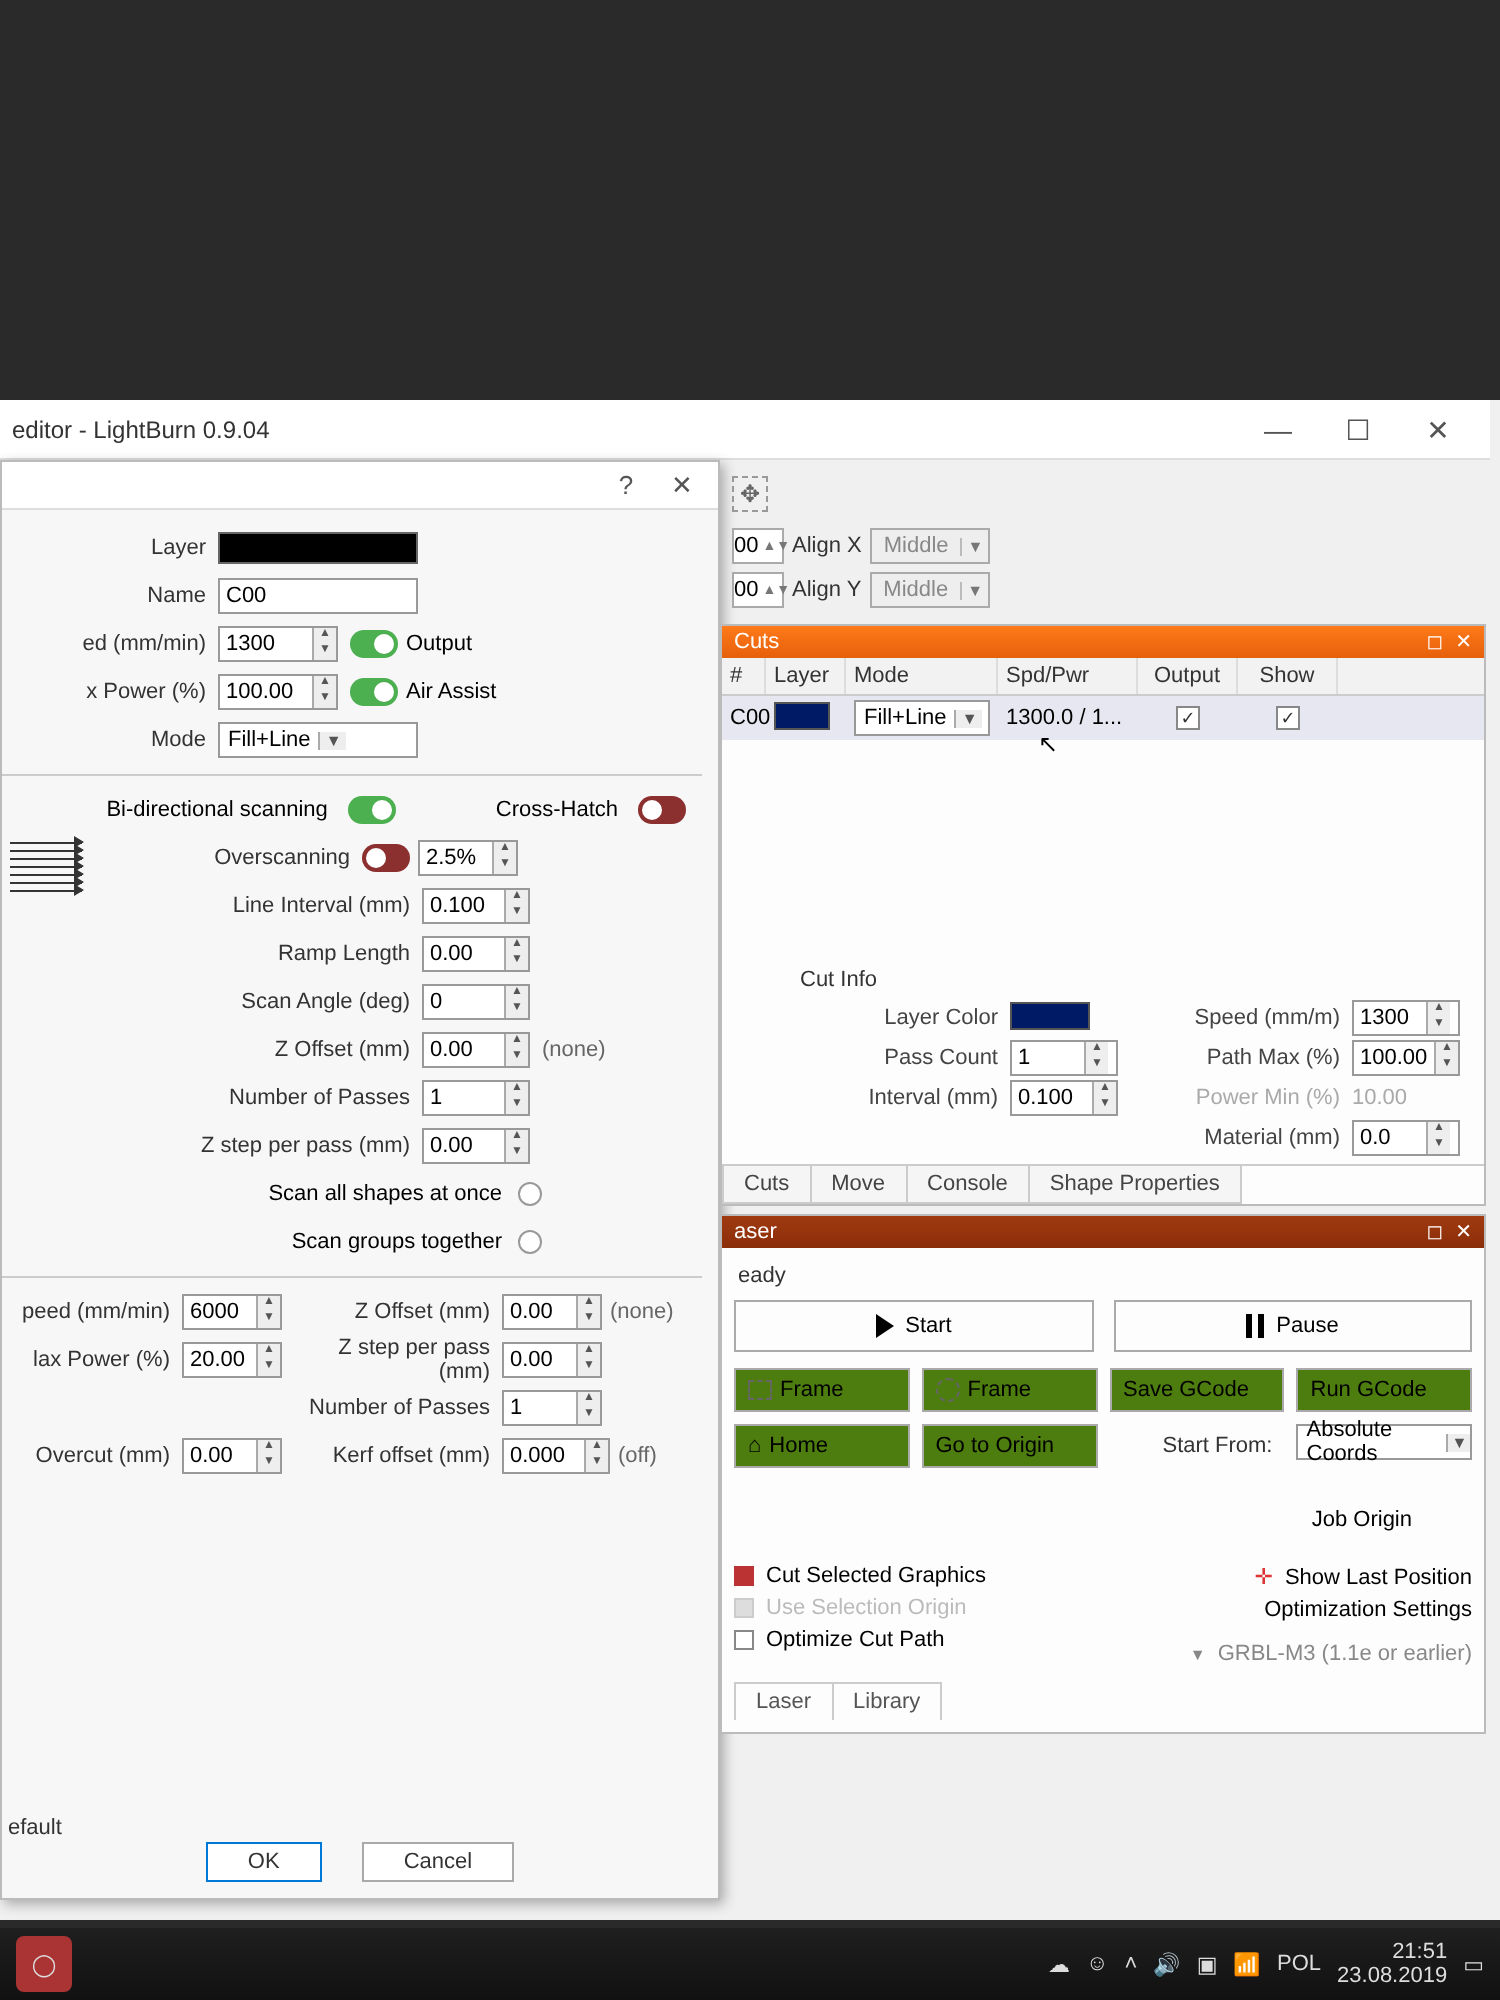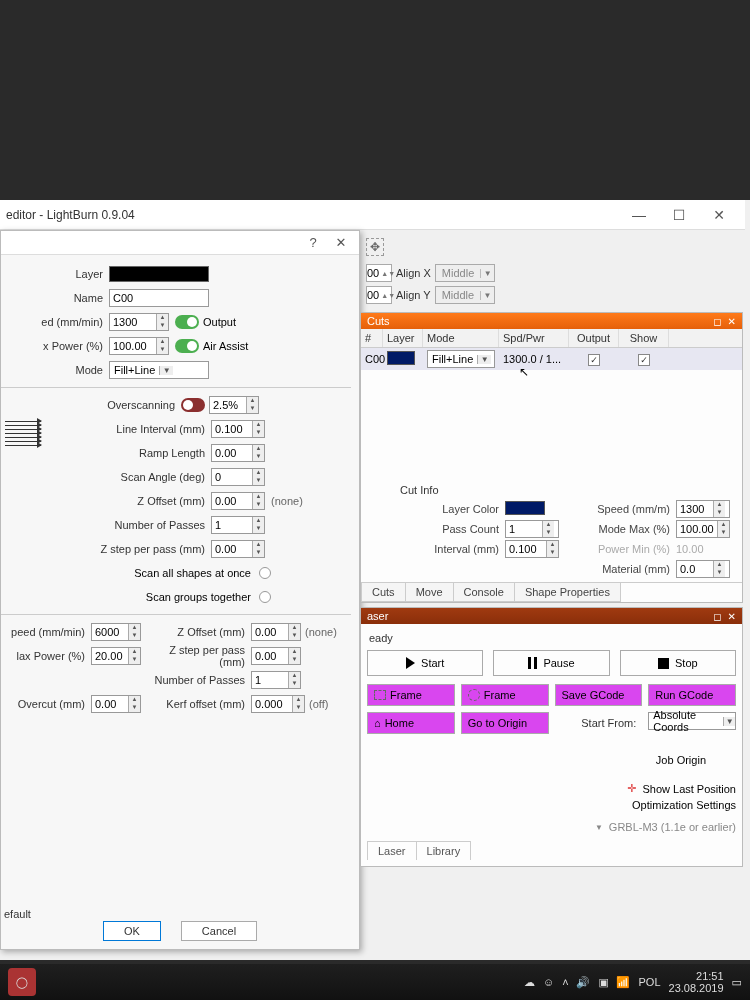"Bi-directional scanning" div.form-row { html: none -> <div> <span>Bi-directional scanning</span> <span></span> <span></span> <span>Cross-Hatch</span> <span></span> </div> }
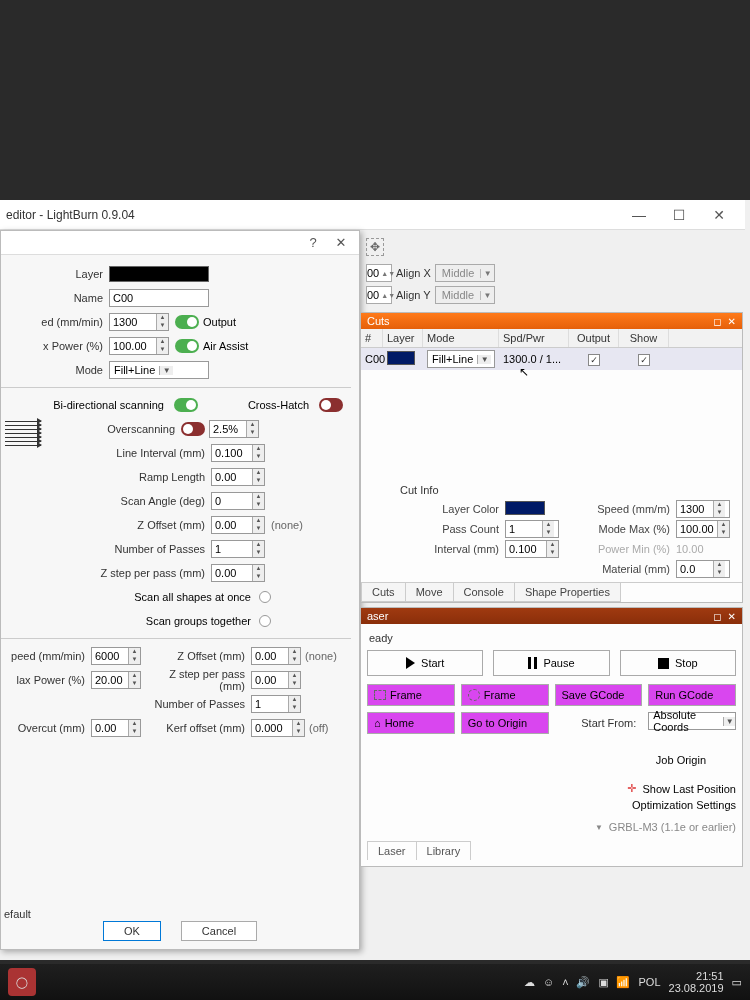"Mode Max (%)" div.lab { text: Mode -> Path }
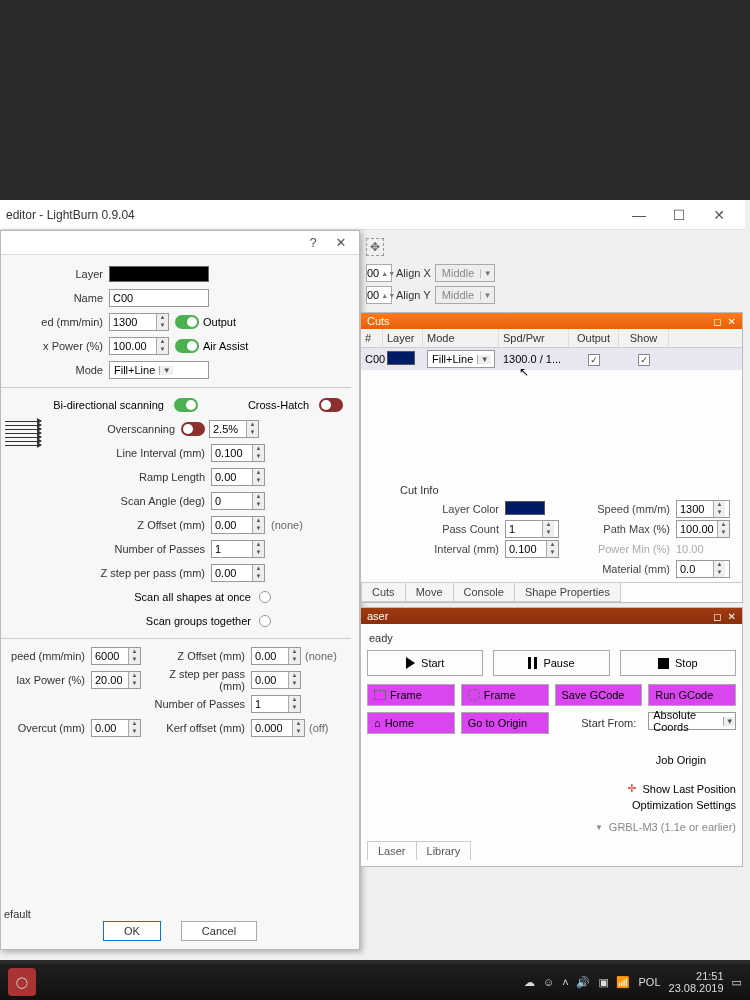"Stop" div.laser-btn { html: <div> <span></span> <span>Stop</span> </div> -> none }
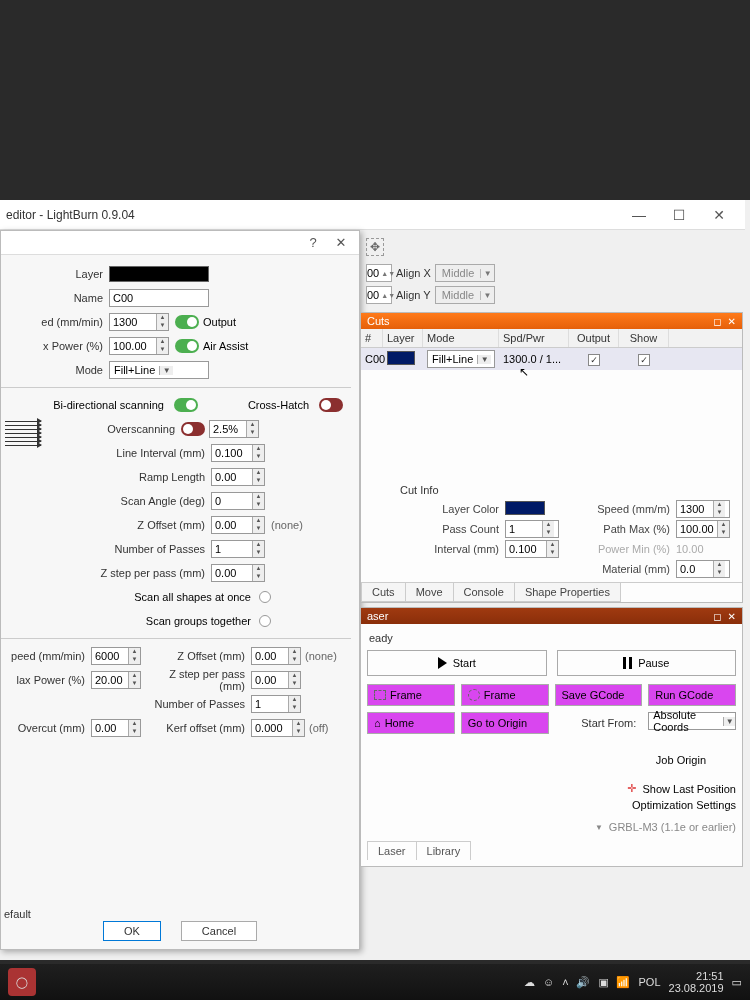"Frame" .lbtn { background: #d946ef -> #4d7c0f }
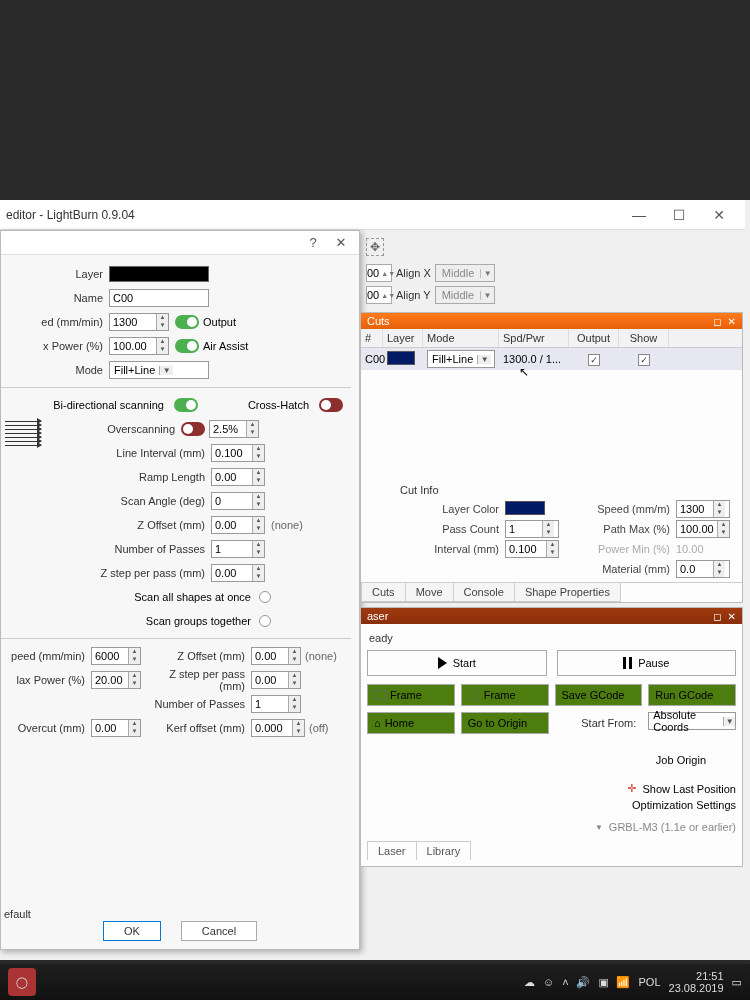"Cut Selected Graphics" div.laser-opts { html: none -> <div> <div> <span></span> <span>Cut Selected Graphics</span> </div> <div> <span></span> <span>Use Selection Origin</span> </div> <div> <span></span> <span>Optimize Cut Path</span> </div> </div> }
